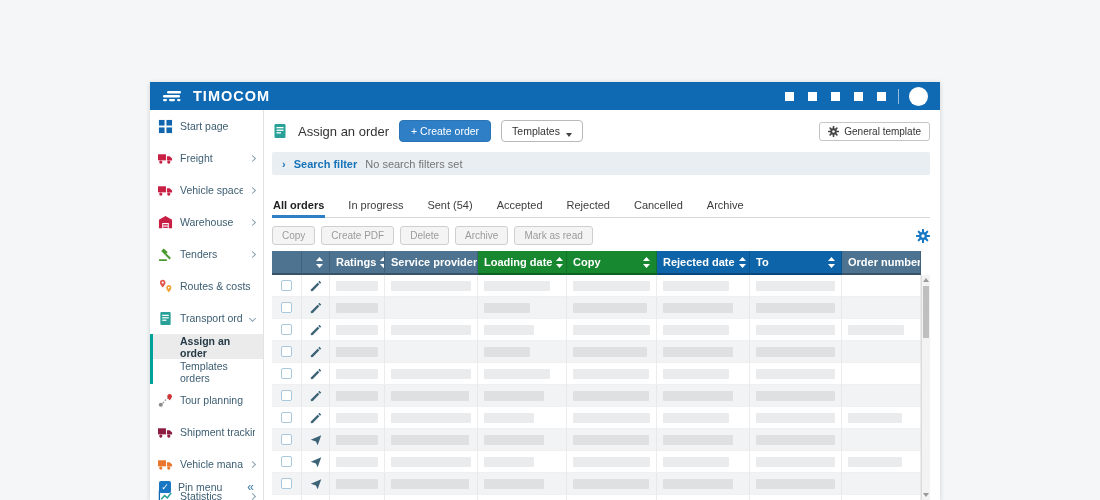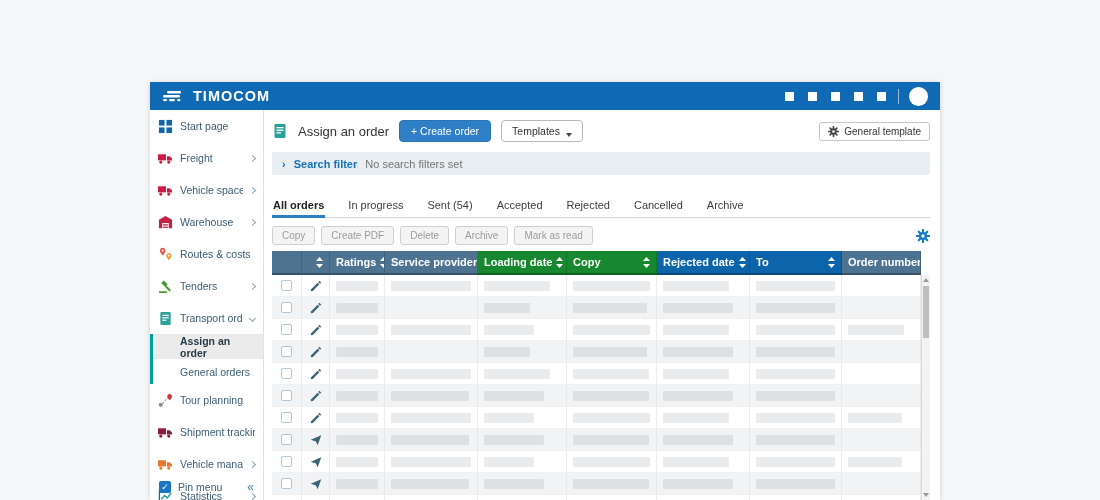"Routes & costs" div.side-item { order: before "Tenders" -> after "Tenders" }
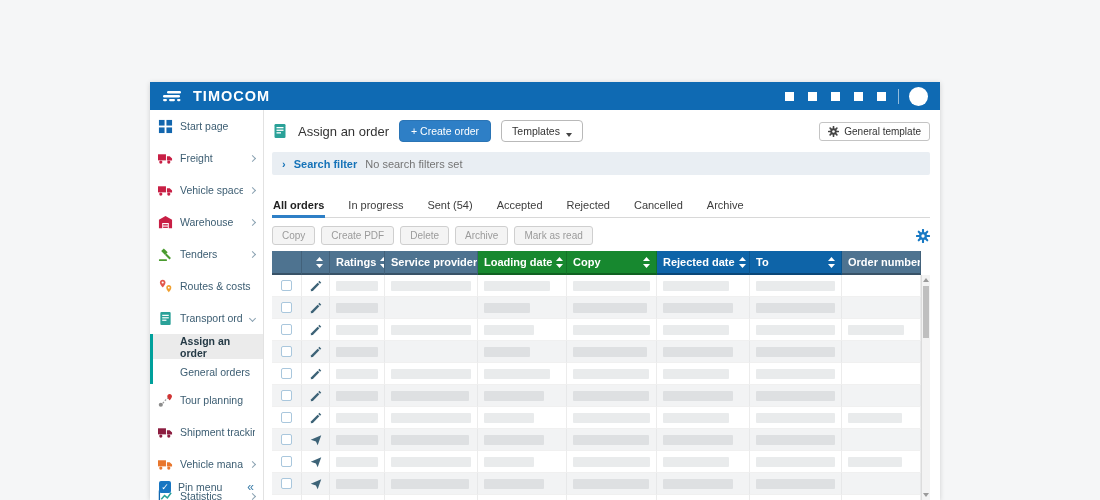"General orders" div.sub-item { text: General -> Templates }
